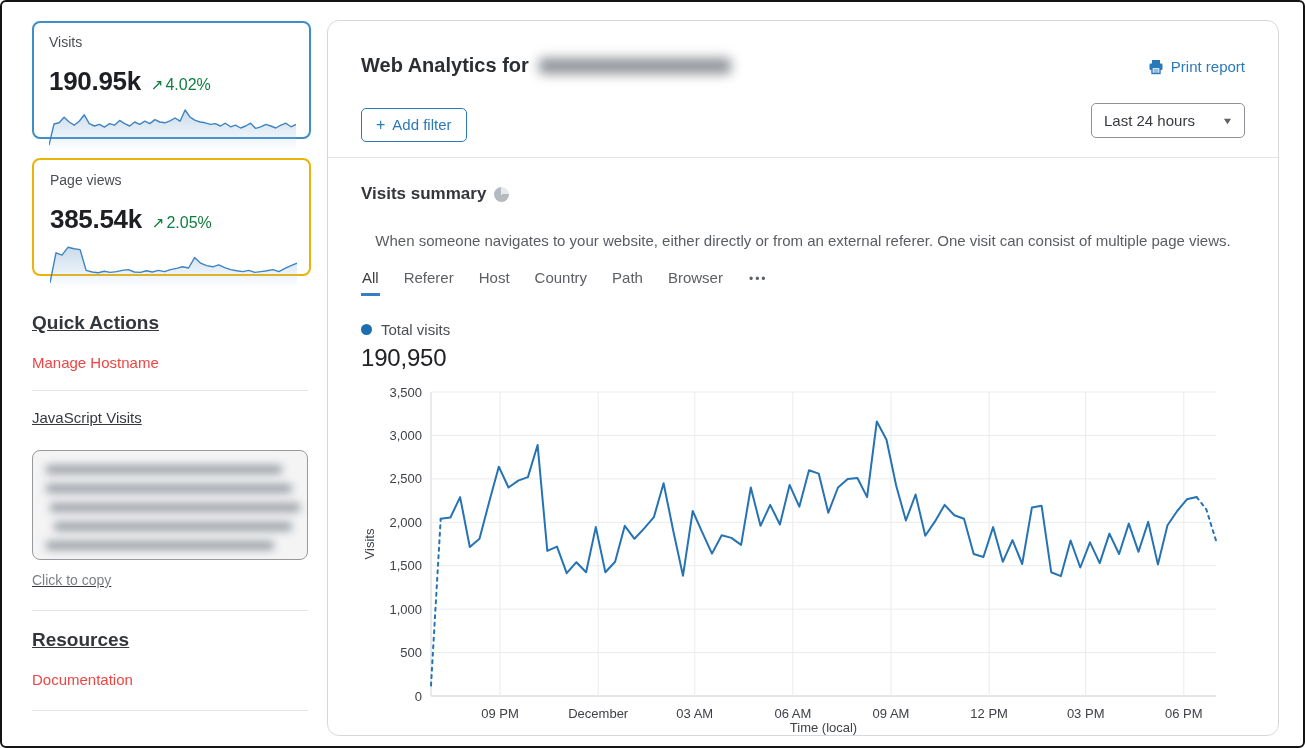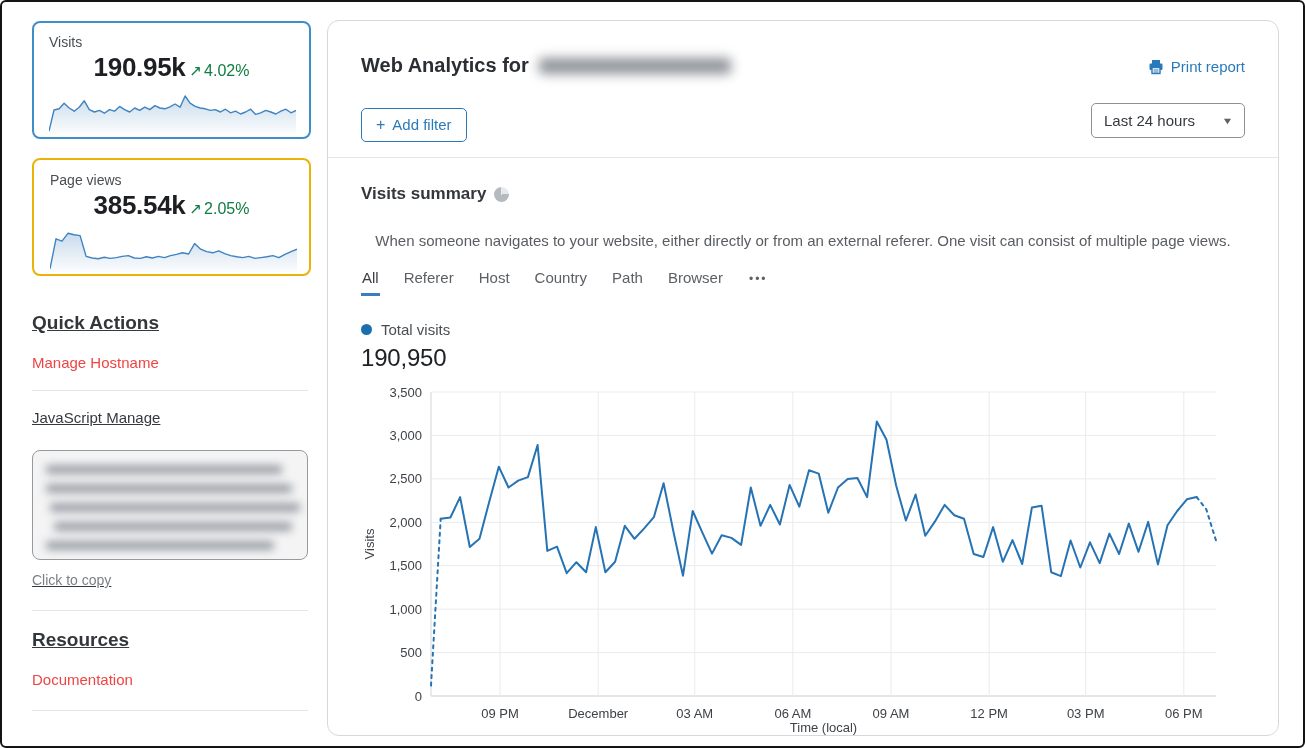"190.95k" .metric-row { gap: 4px -> 10px; justify-content: center -> none; margin-top: 2px -> 16px }
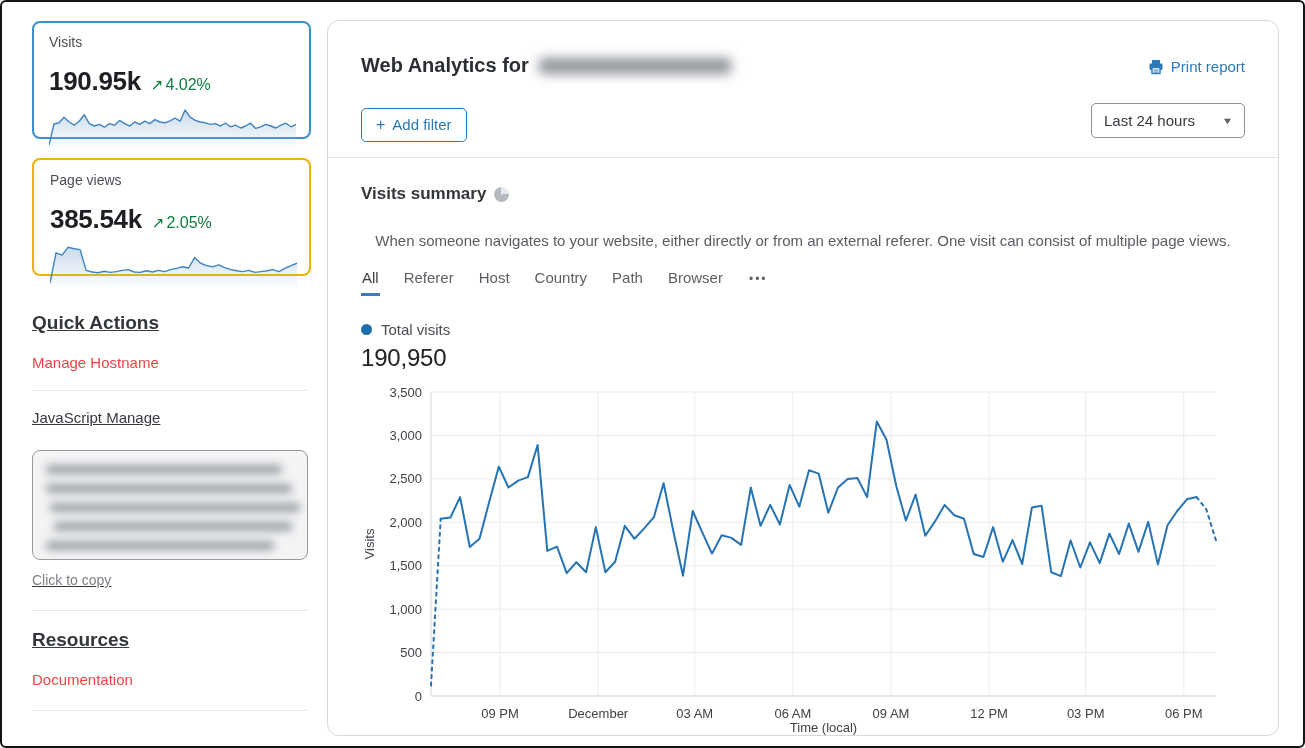"JavaScript Manage" div.snippet-label { text: Manage -> Visits }
